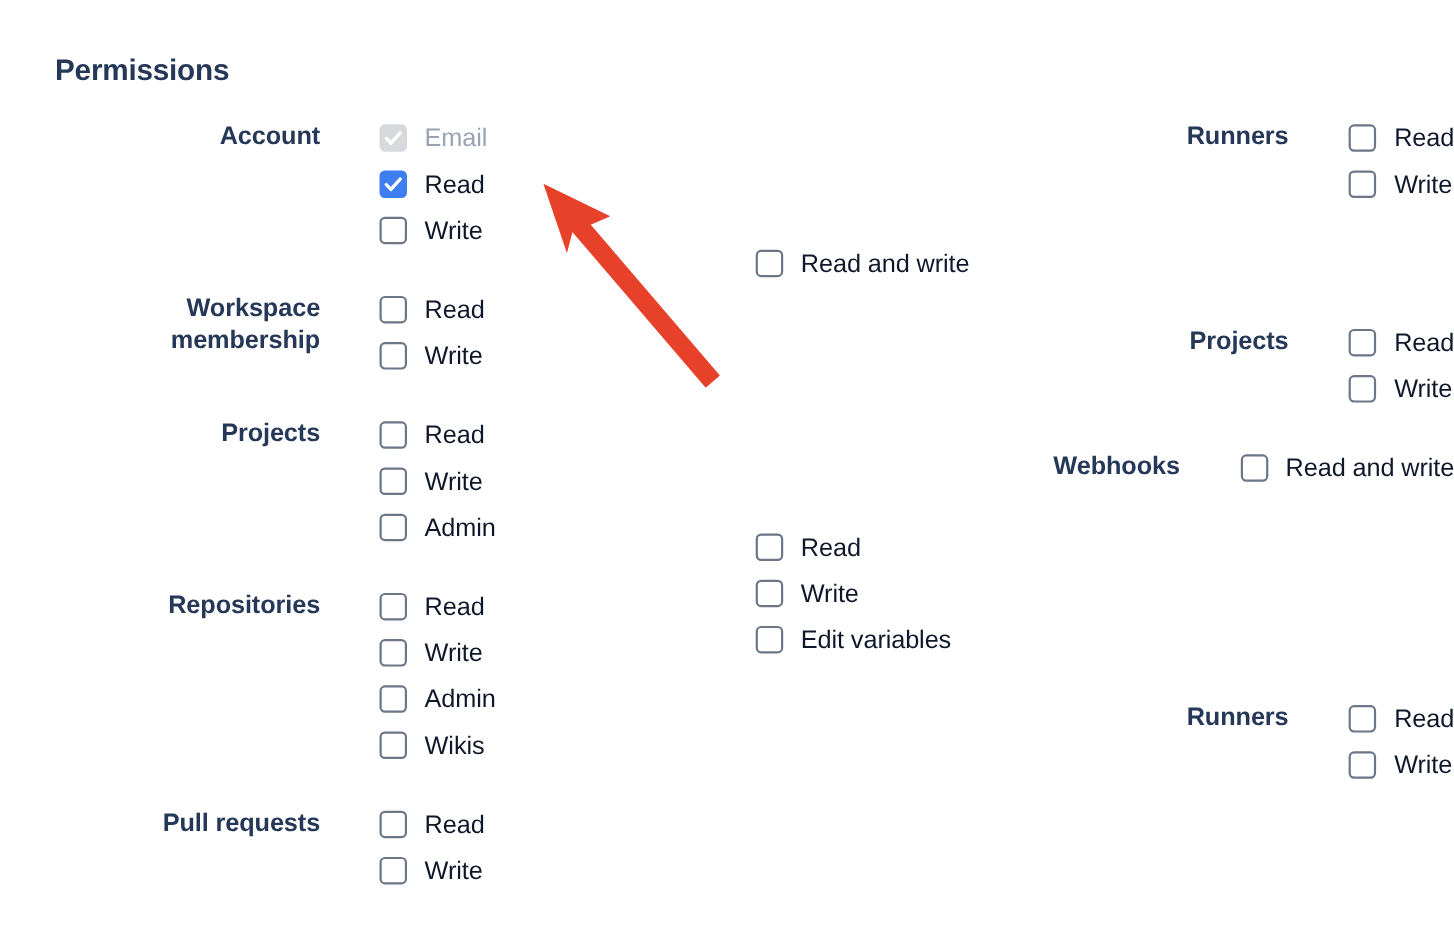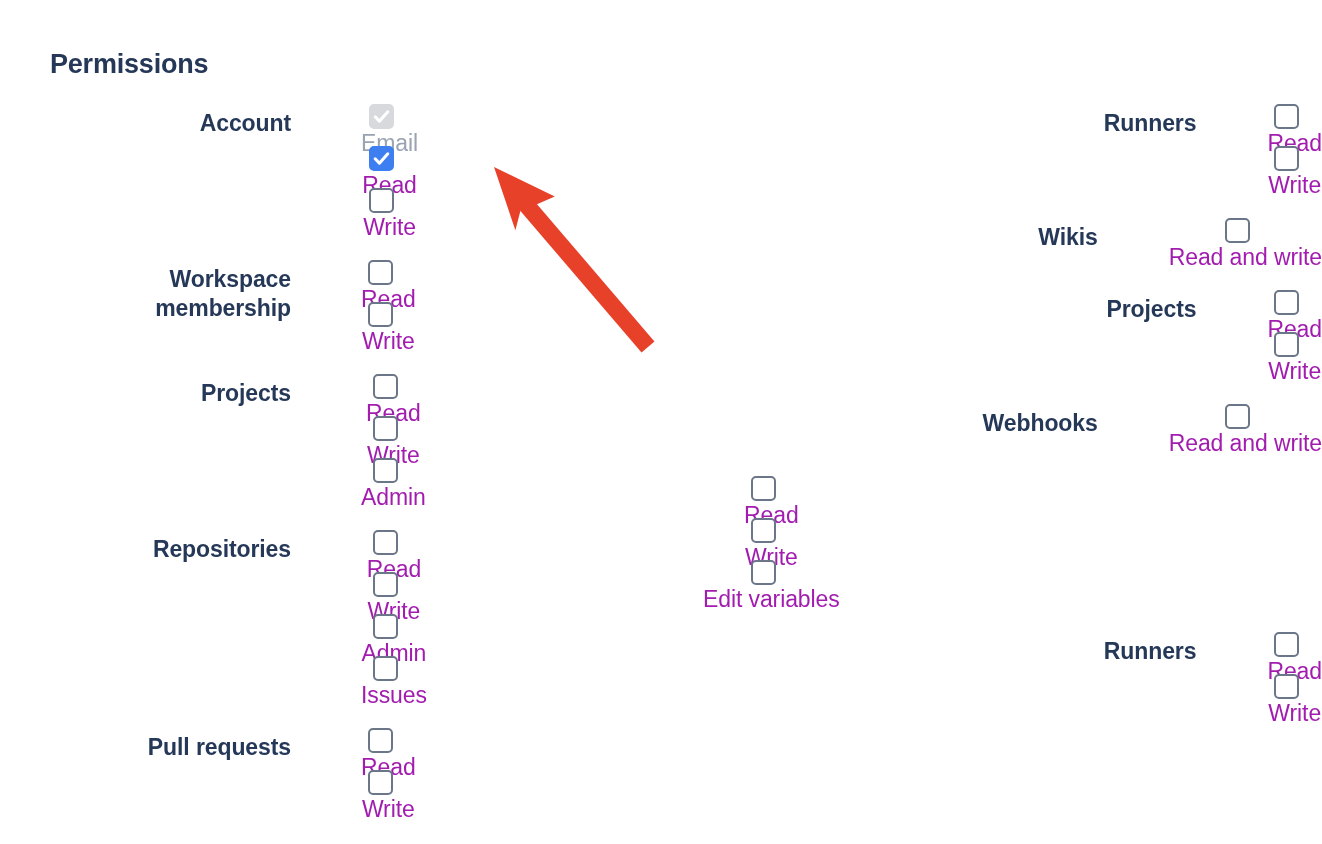"Email" .option { flex-direction: column -> row }
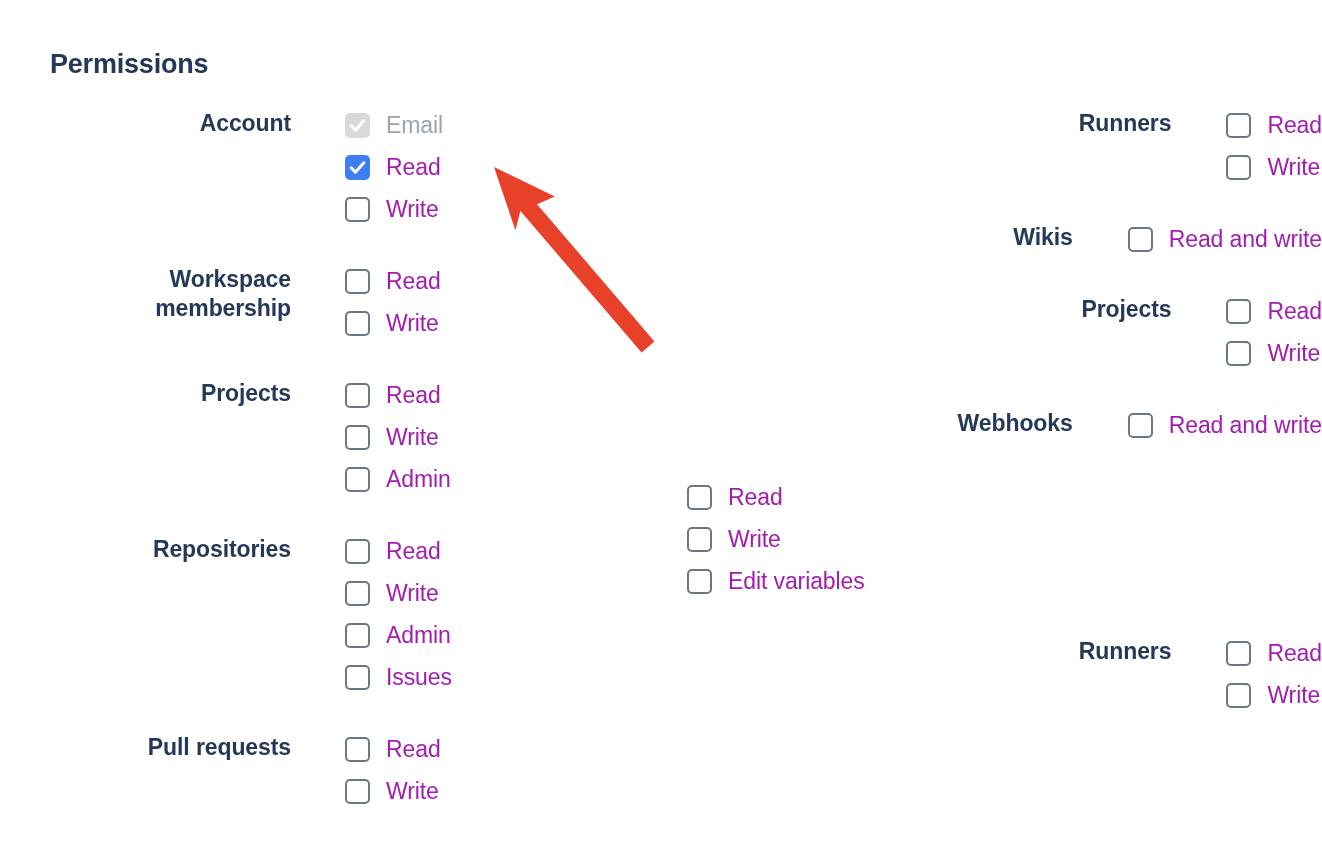"Read" .option-label { color: #a21caf -> #0f172a }
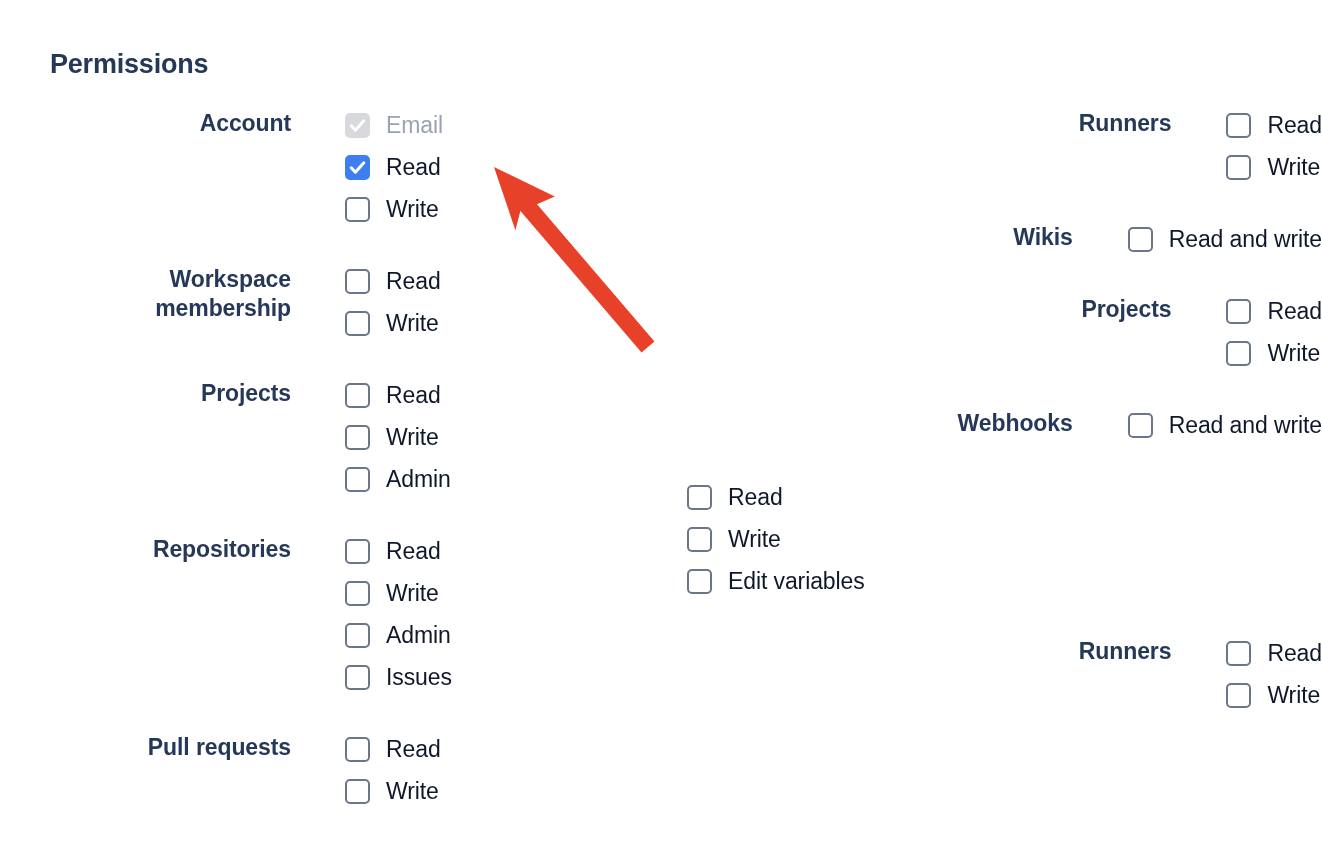"Wikis" div.group-label { html: <div>Wikis</div> -> none }
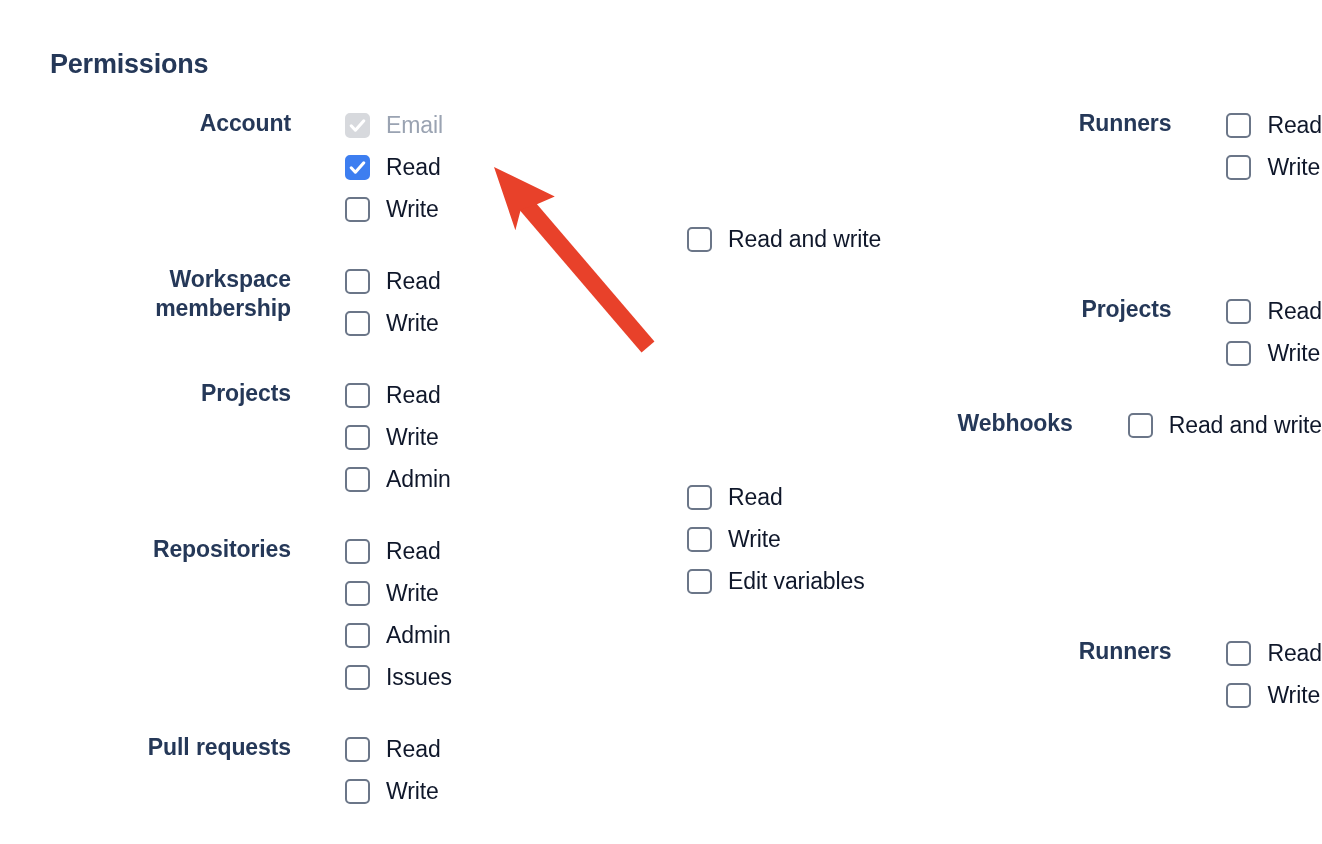"Issues" span.option-label { text: Issues -> Wikis }
